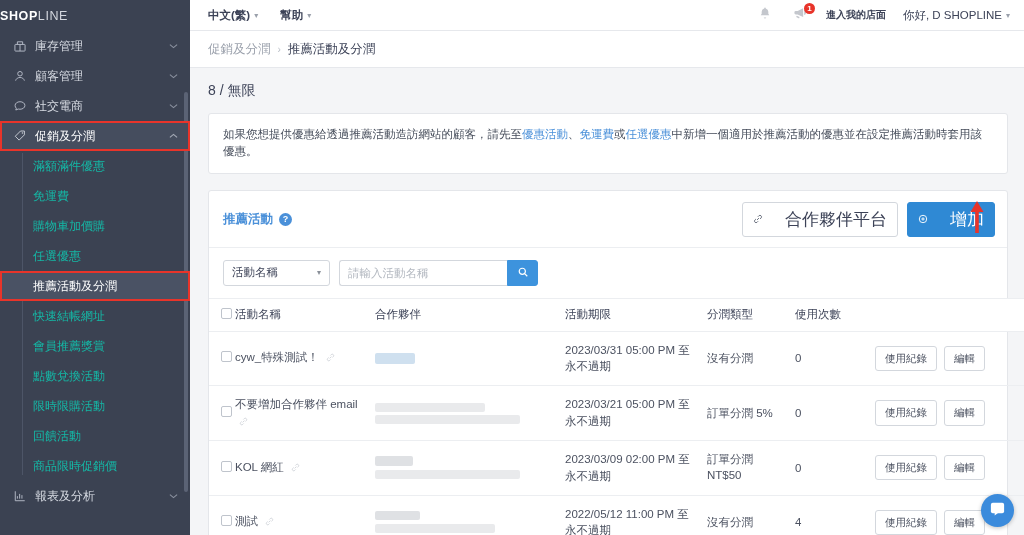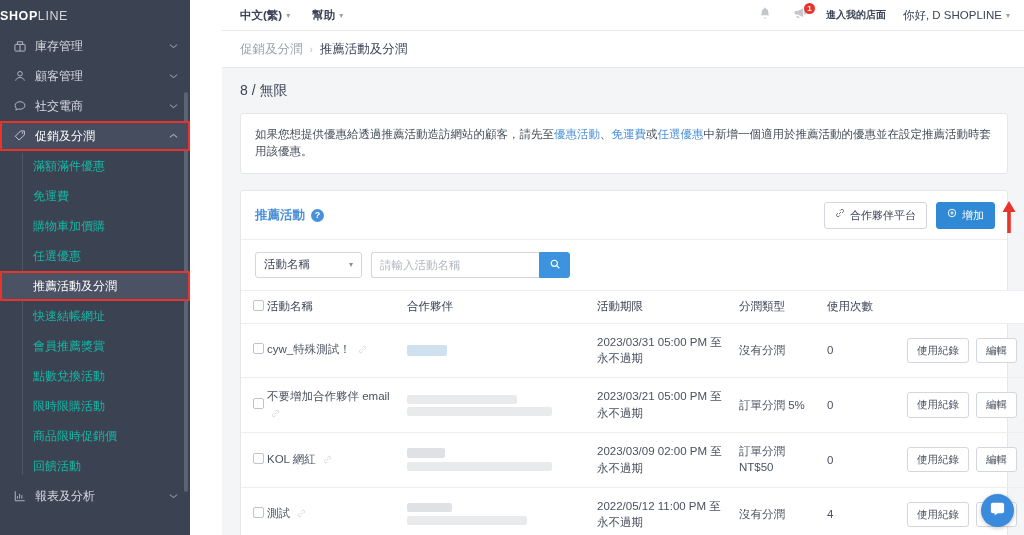"中文(繁)" .main { margin-left: 32px -> none }
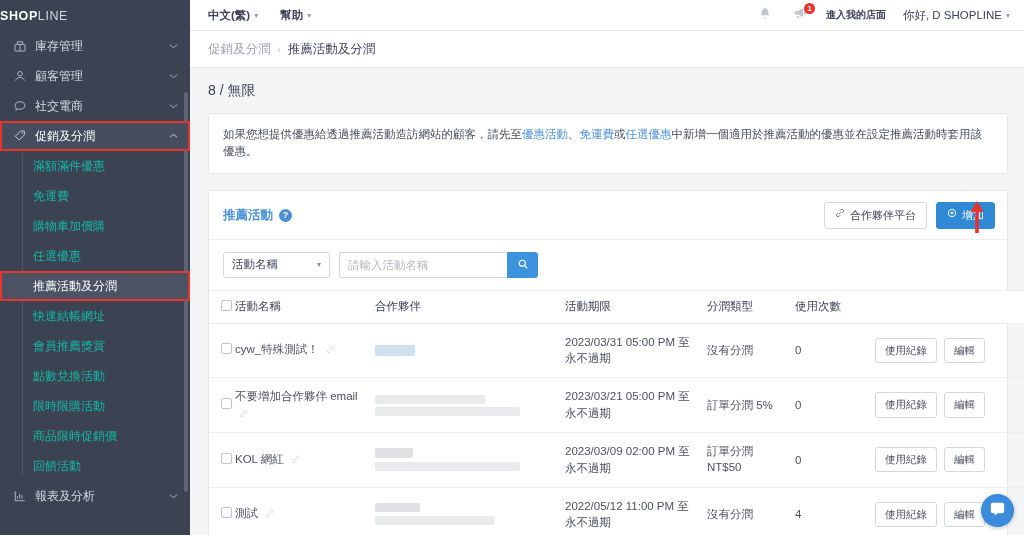"合作夥伴平台" .btn { align-items: none -> center; font-size: 11px -> 17px; gap: 5px -> 22px }
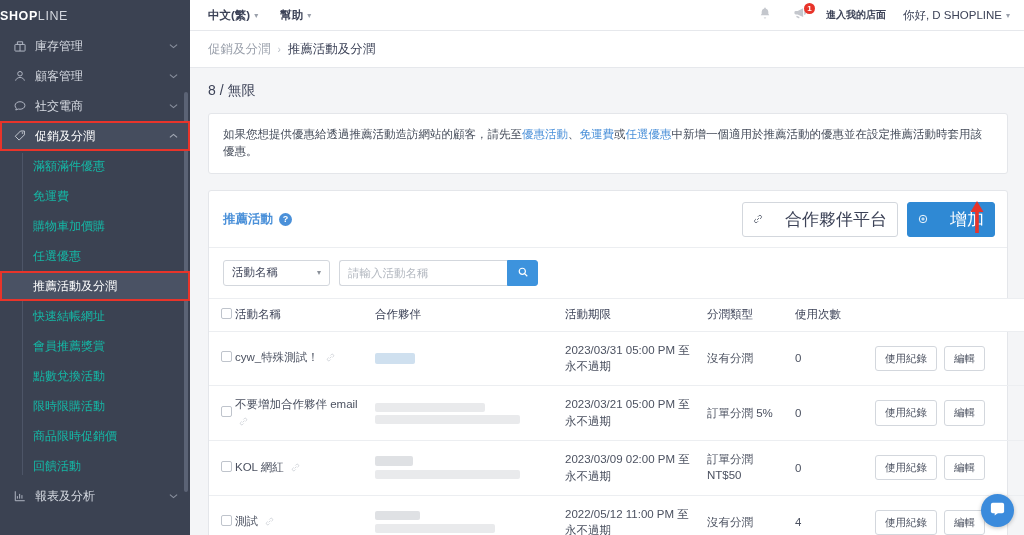"商品限時促銷價" div.sub-item { order: before "回饋活動" -> after "回饋活動" }
